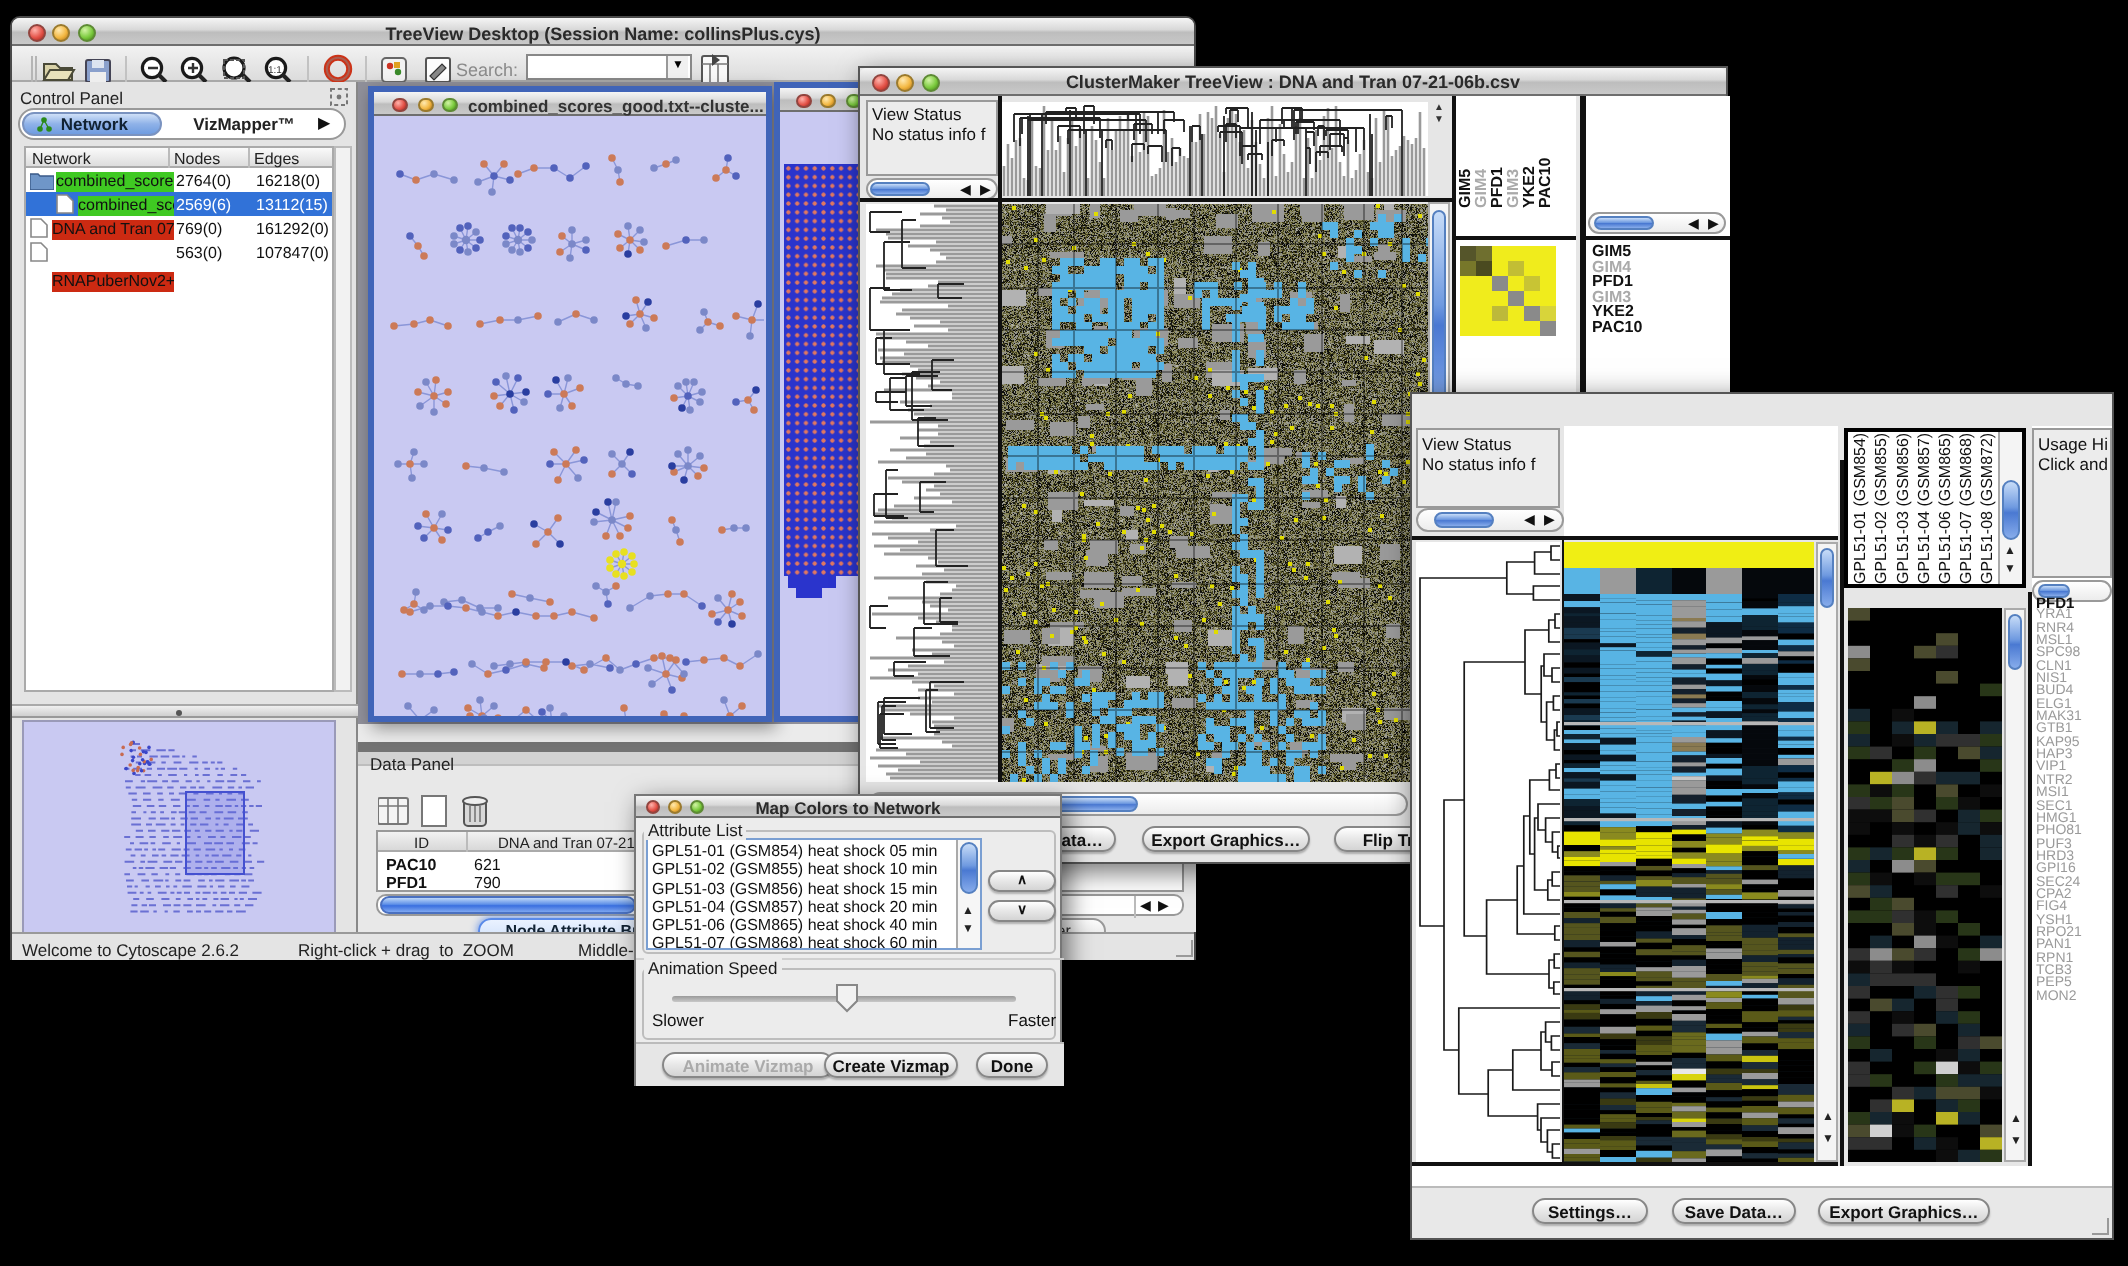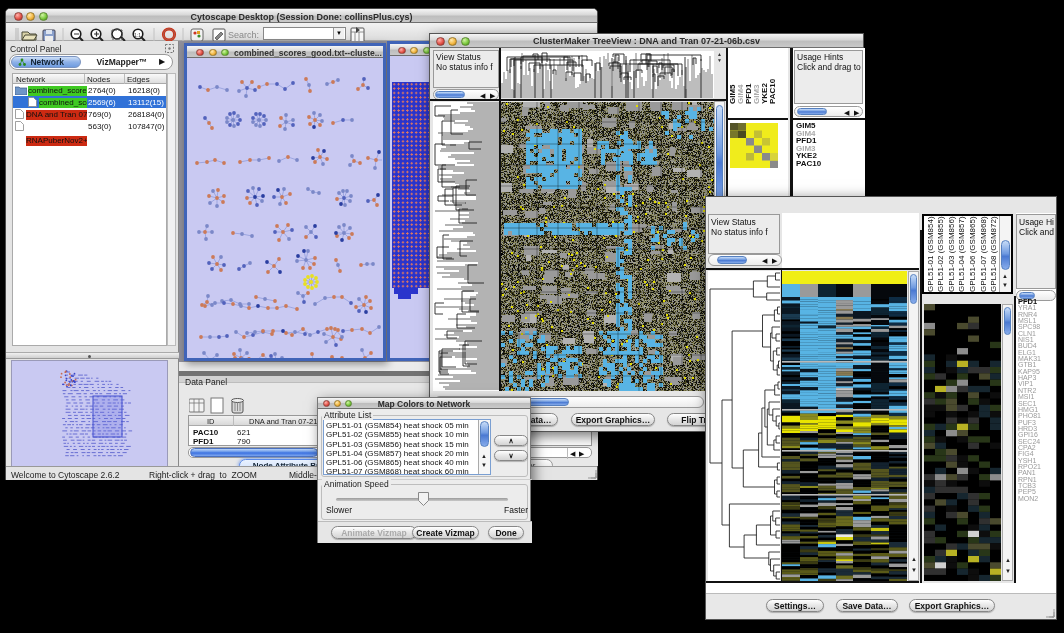"Cytoscape Desktop (Session Done:" div.ttl { text: Cytoscape Desktop (Session Done -> TreeView Desktop (Session Name }
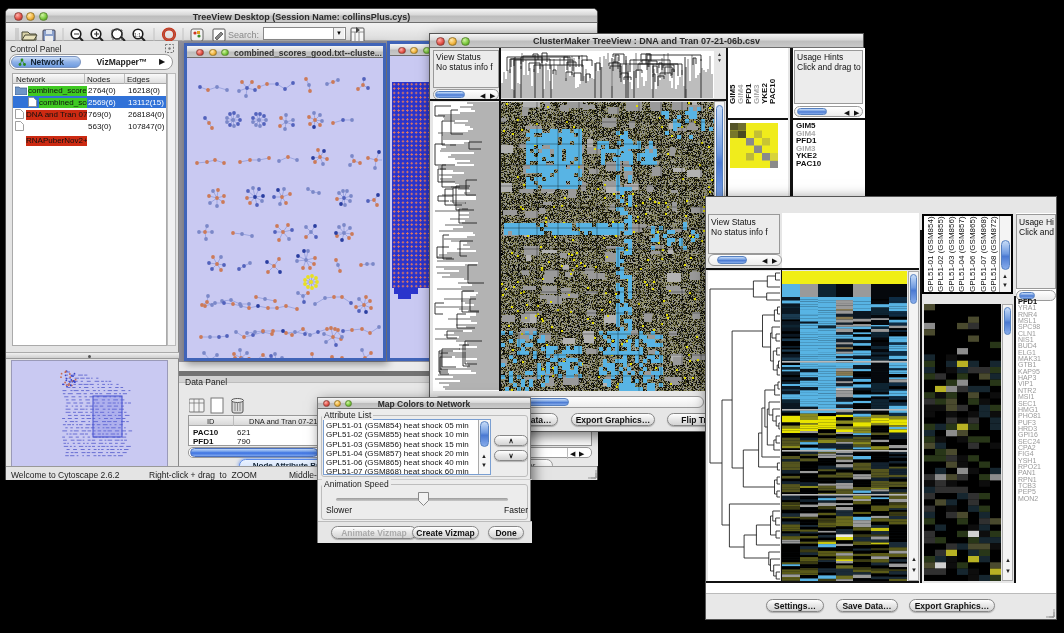"Usage Hints" div.abs { html: <div> <div>Usage Hints<br>Click and drag to</div> </div> -> none }
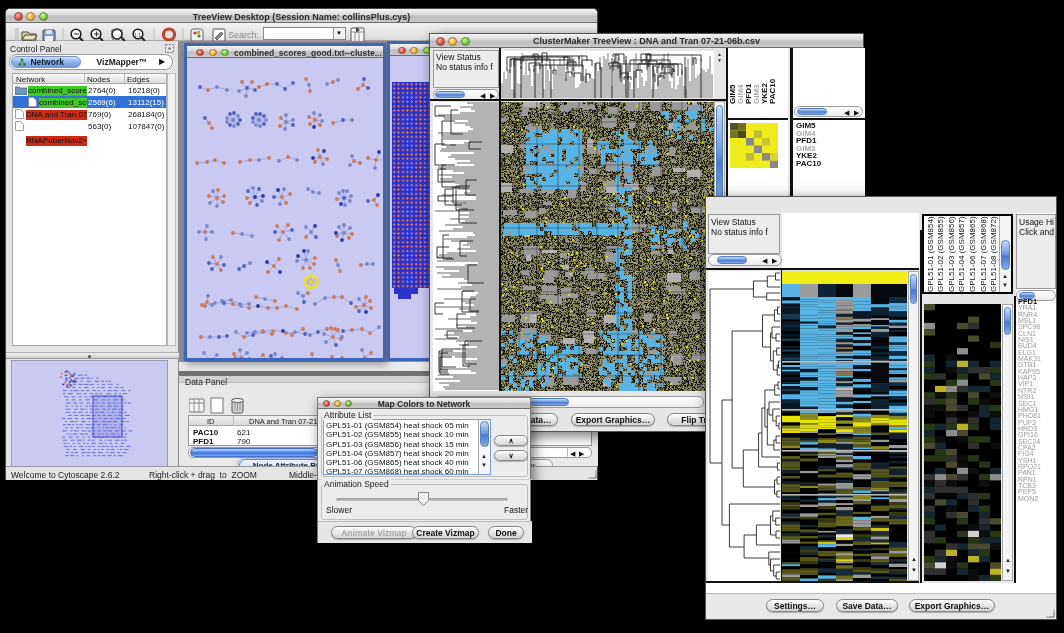"268184(0)" span.abs { text: 268184 -> 161292 }
